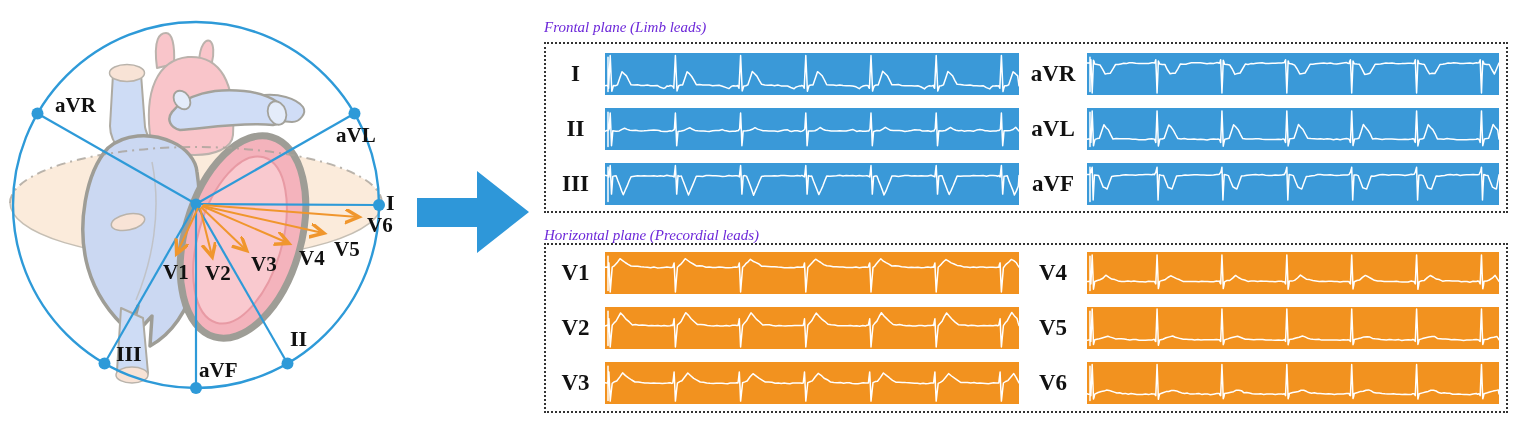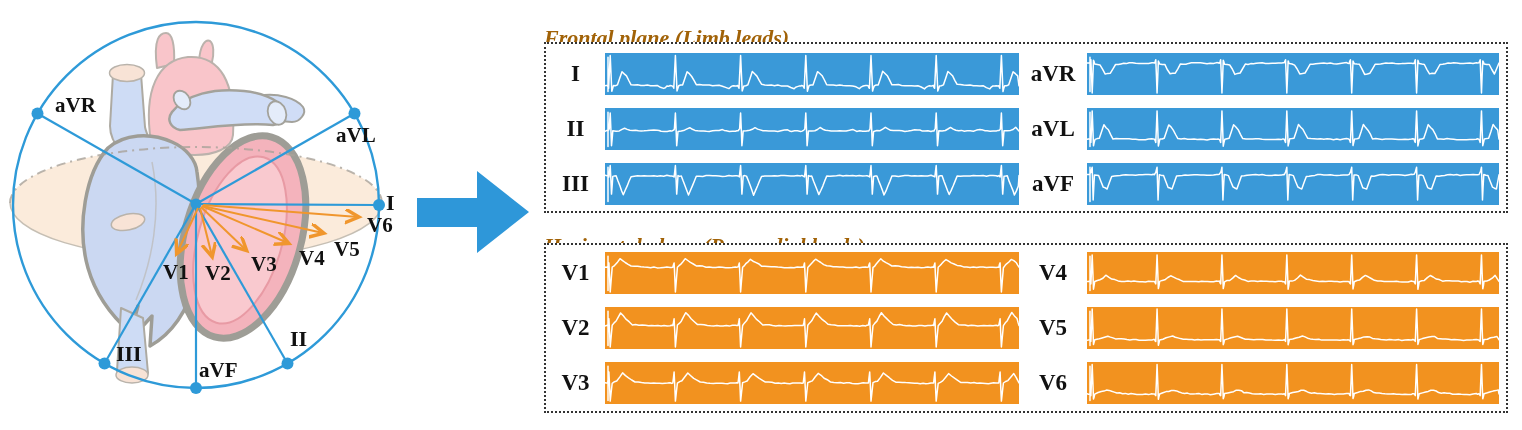"Frontal plane (Limb leads)" .panel-title { color: #a16207 -> #6d28d9; font-size: 22px -> 15px; font-weight: bold -> normal }
